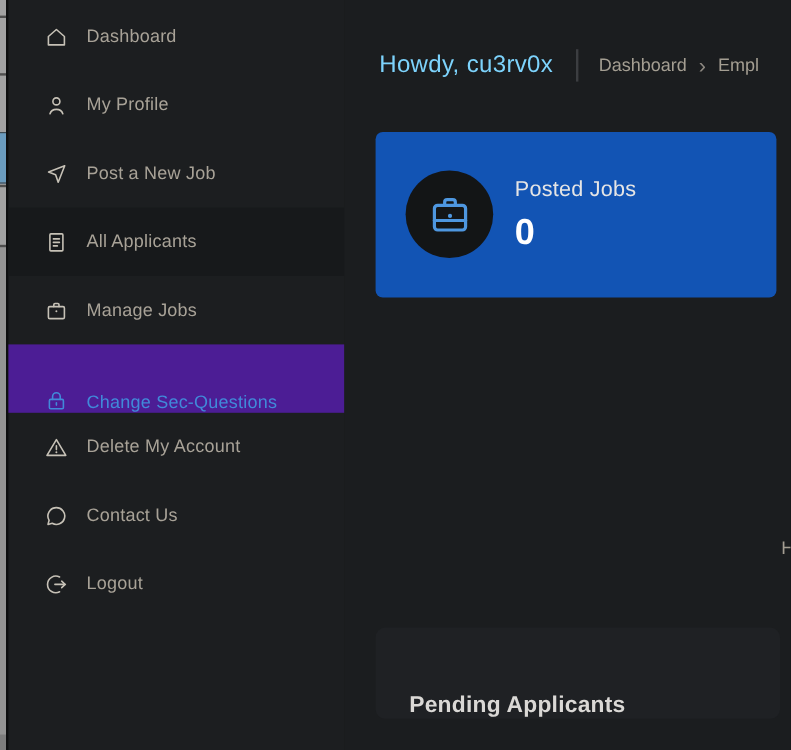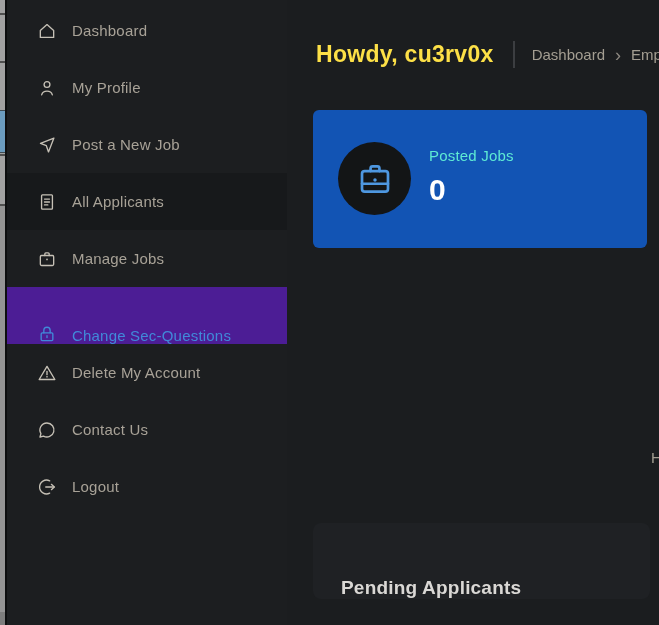"Howdy, cu3rv0x" .greeting { color: #fde047 -> #7dd3fc; font-size: 23px -> 20px; font-weight: 700 -> 400 }
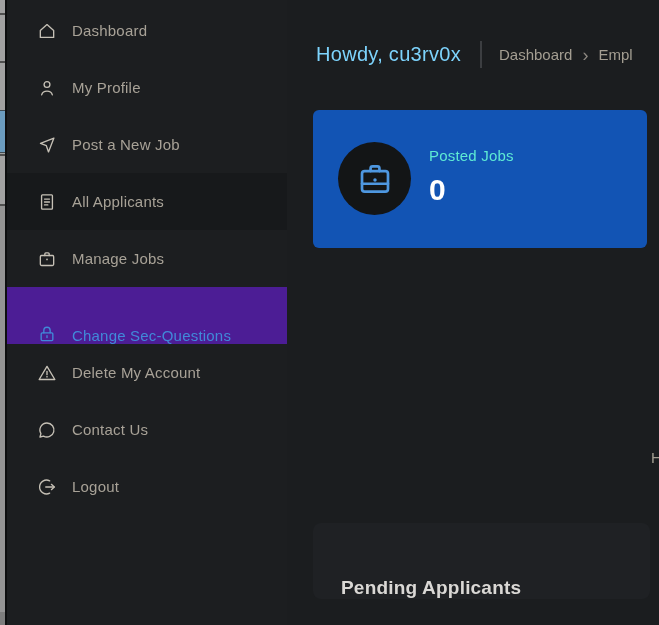"Posted Jobs" .stat-label { color: #5eead4 -> #e5e5e5; font-size: 15px -> 18px }
